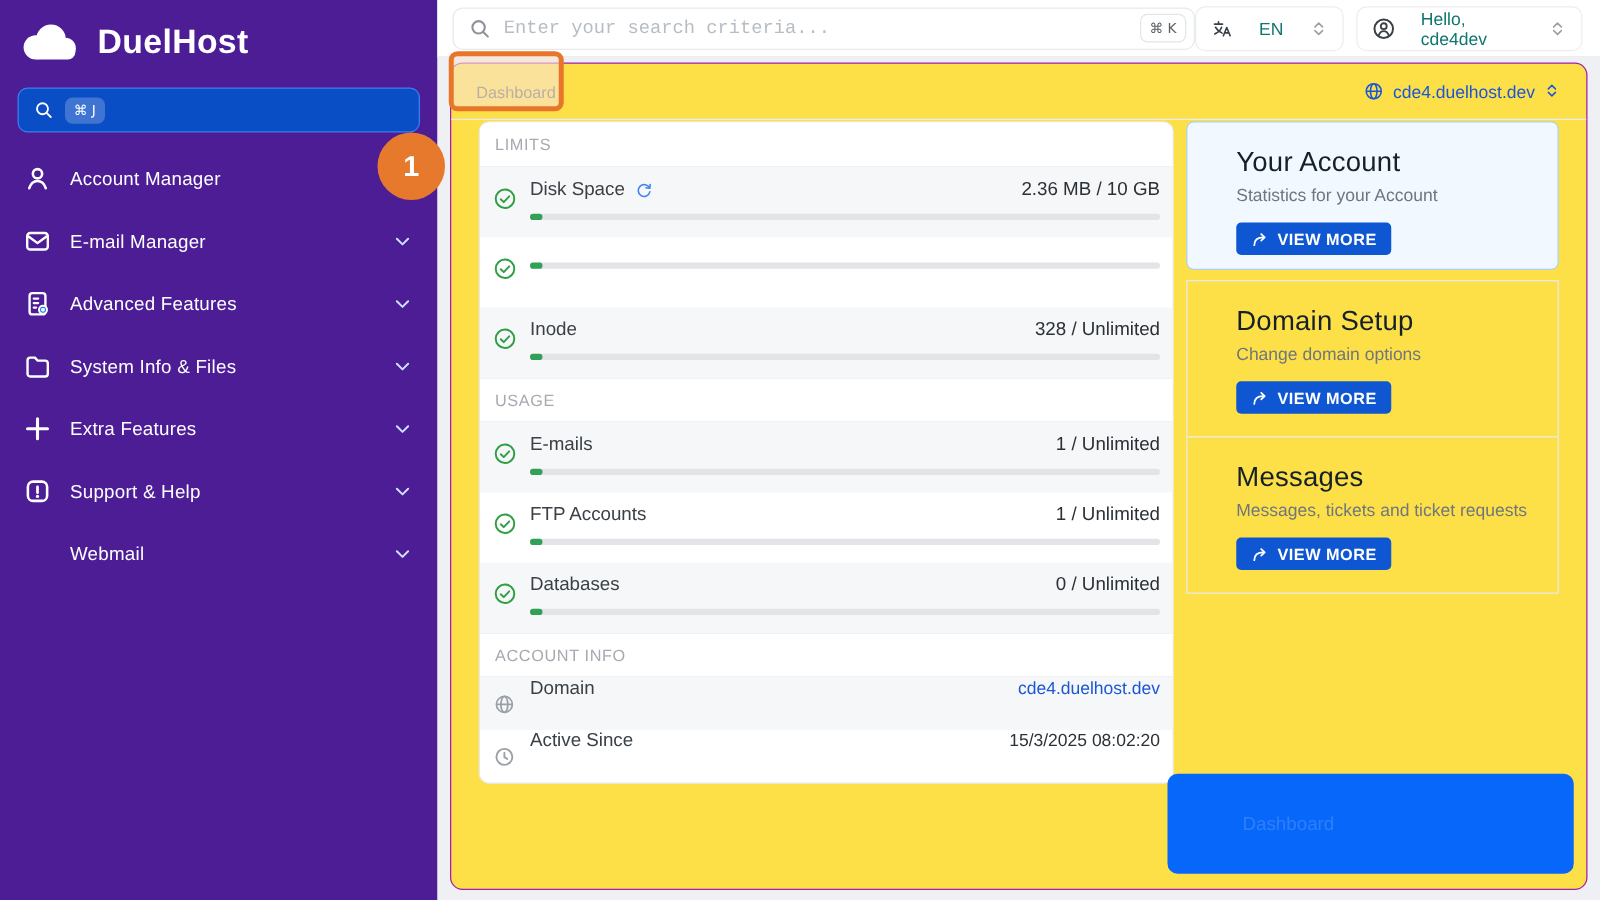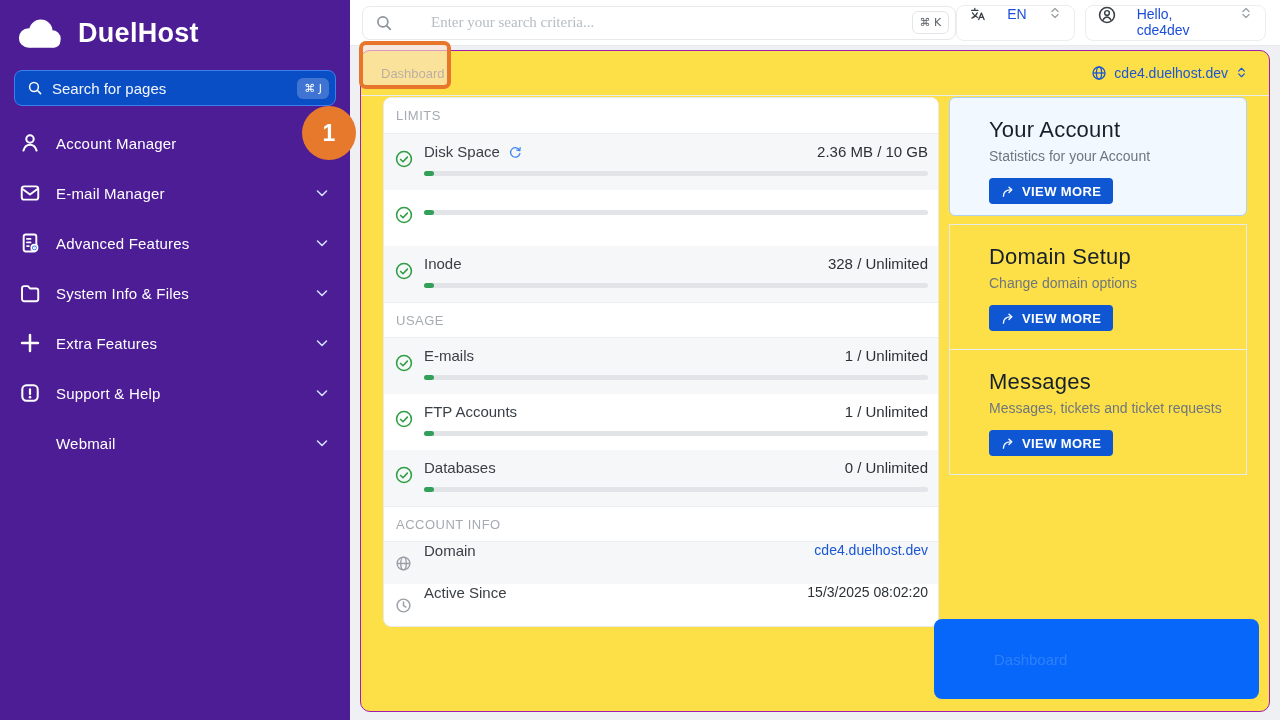"Enter your search criteria..." .top-search input { font-family: Liberation Serif, serif -> Liberation Mono, monospace; margin-left: 28px -> none }
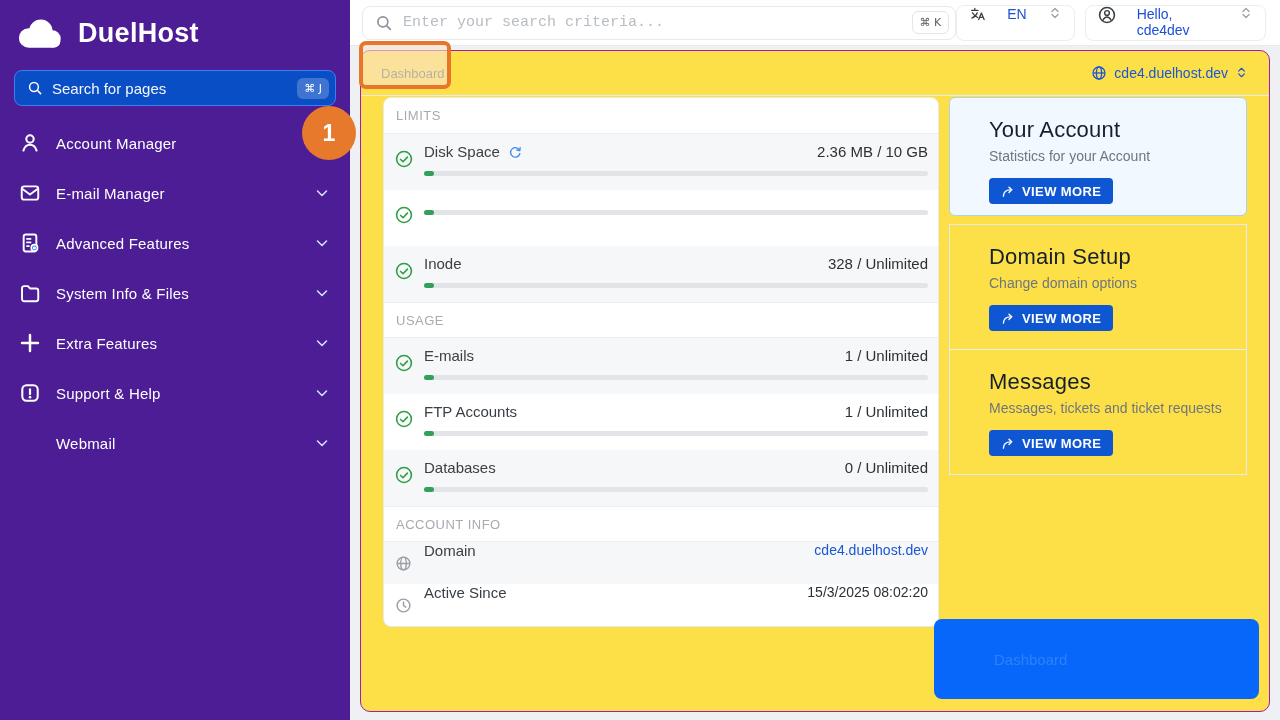"EN" .pill { align-items: none -> center; color: #1d4ed8 -> #0f766e }
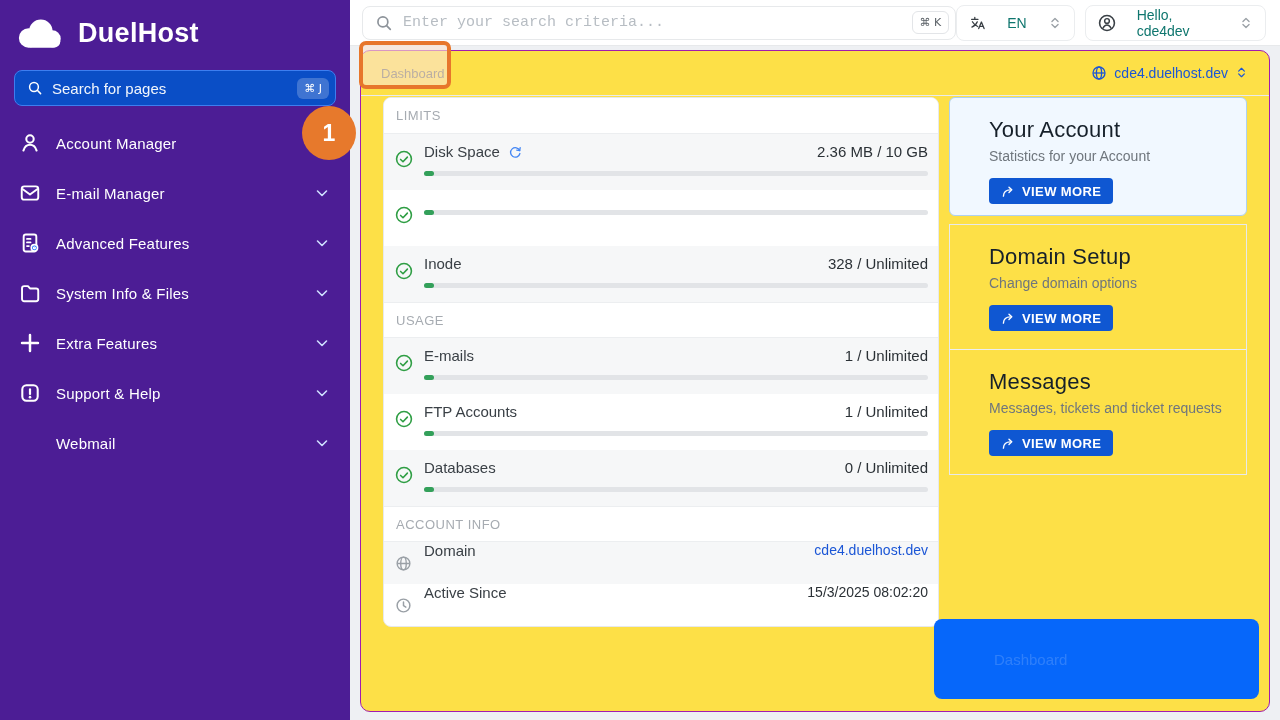"Search for pages" input { html: <input> -> none }
